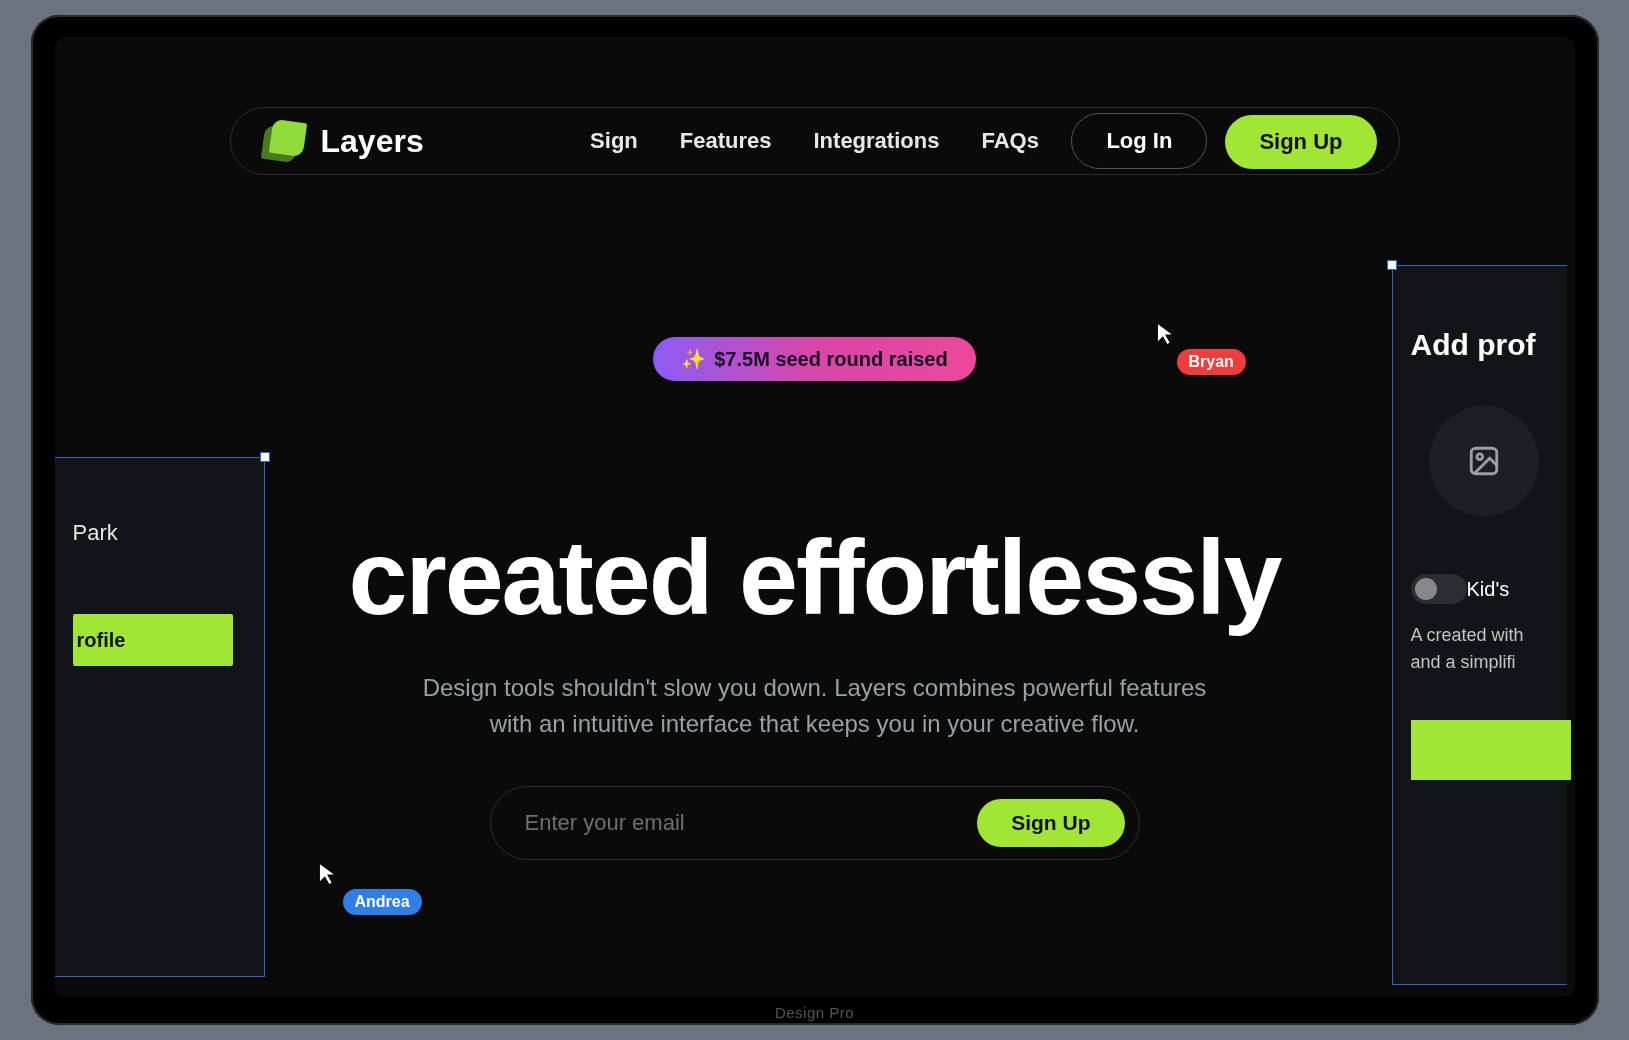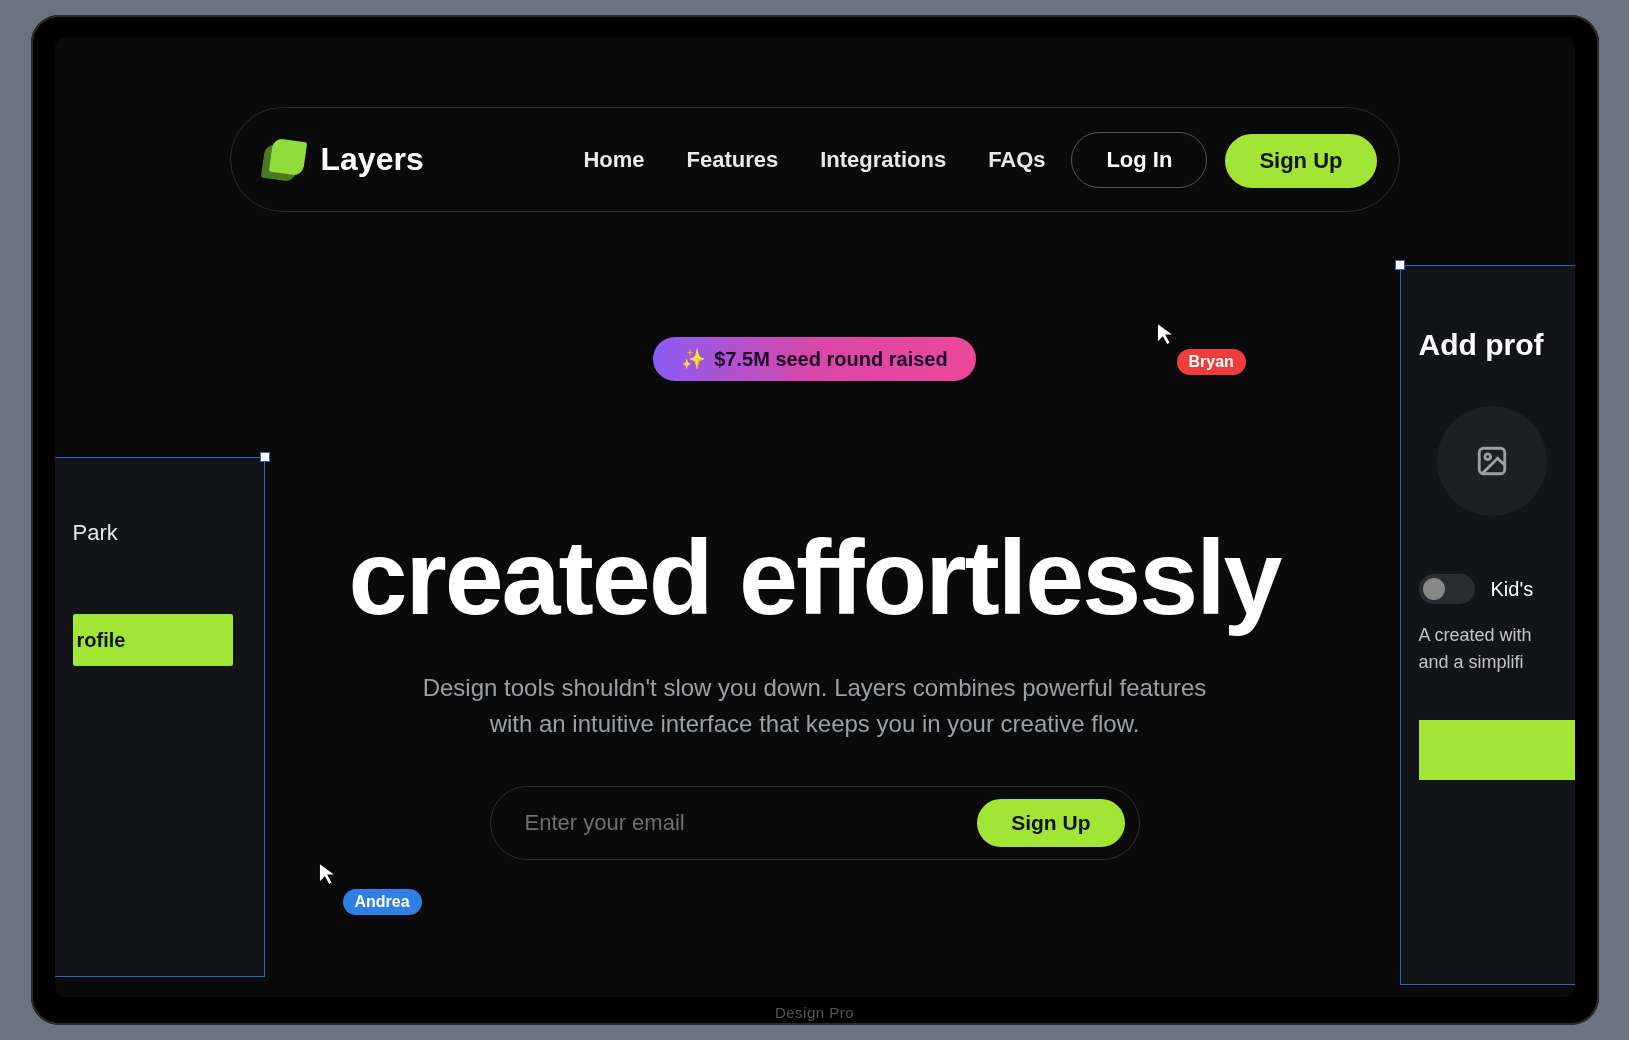"Layers" .navbar { height: 105px -> 68px }
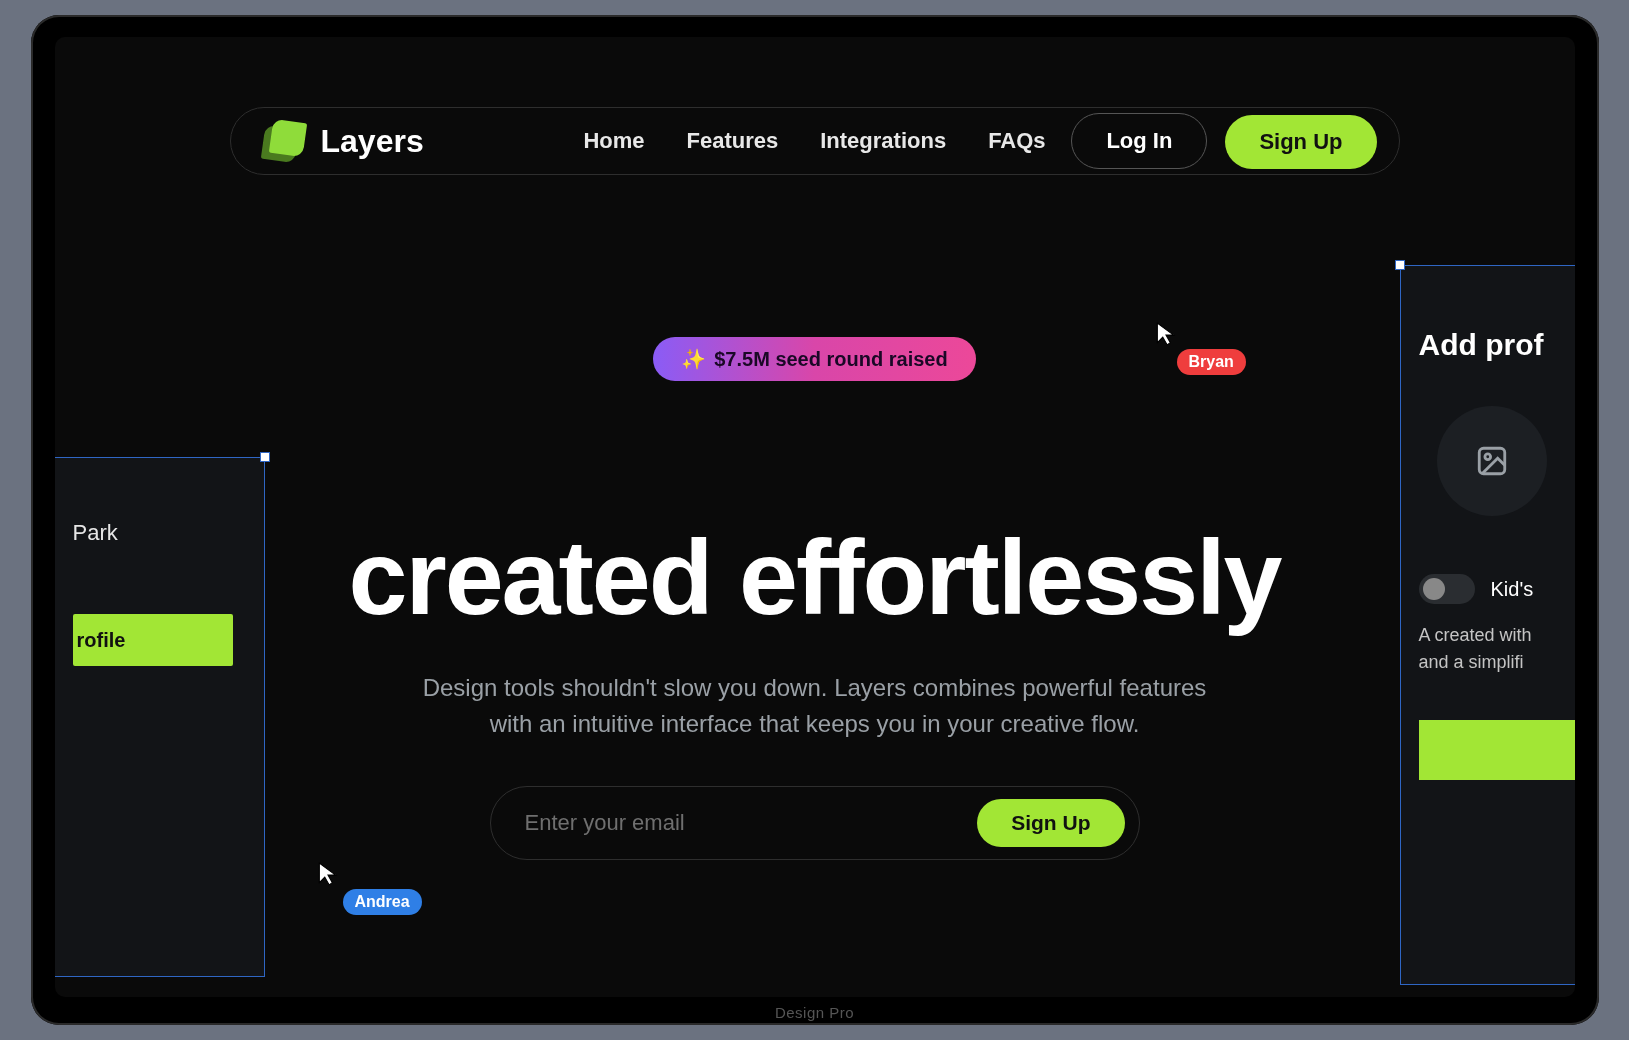"Home" span.nav-link { text: Home -> Sign }
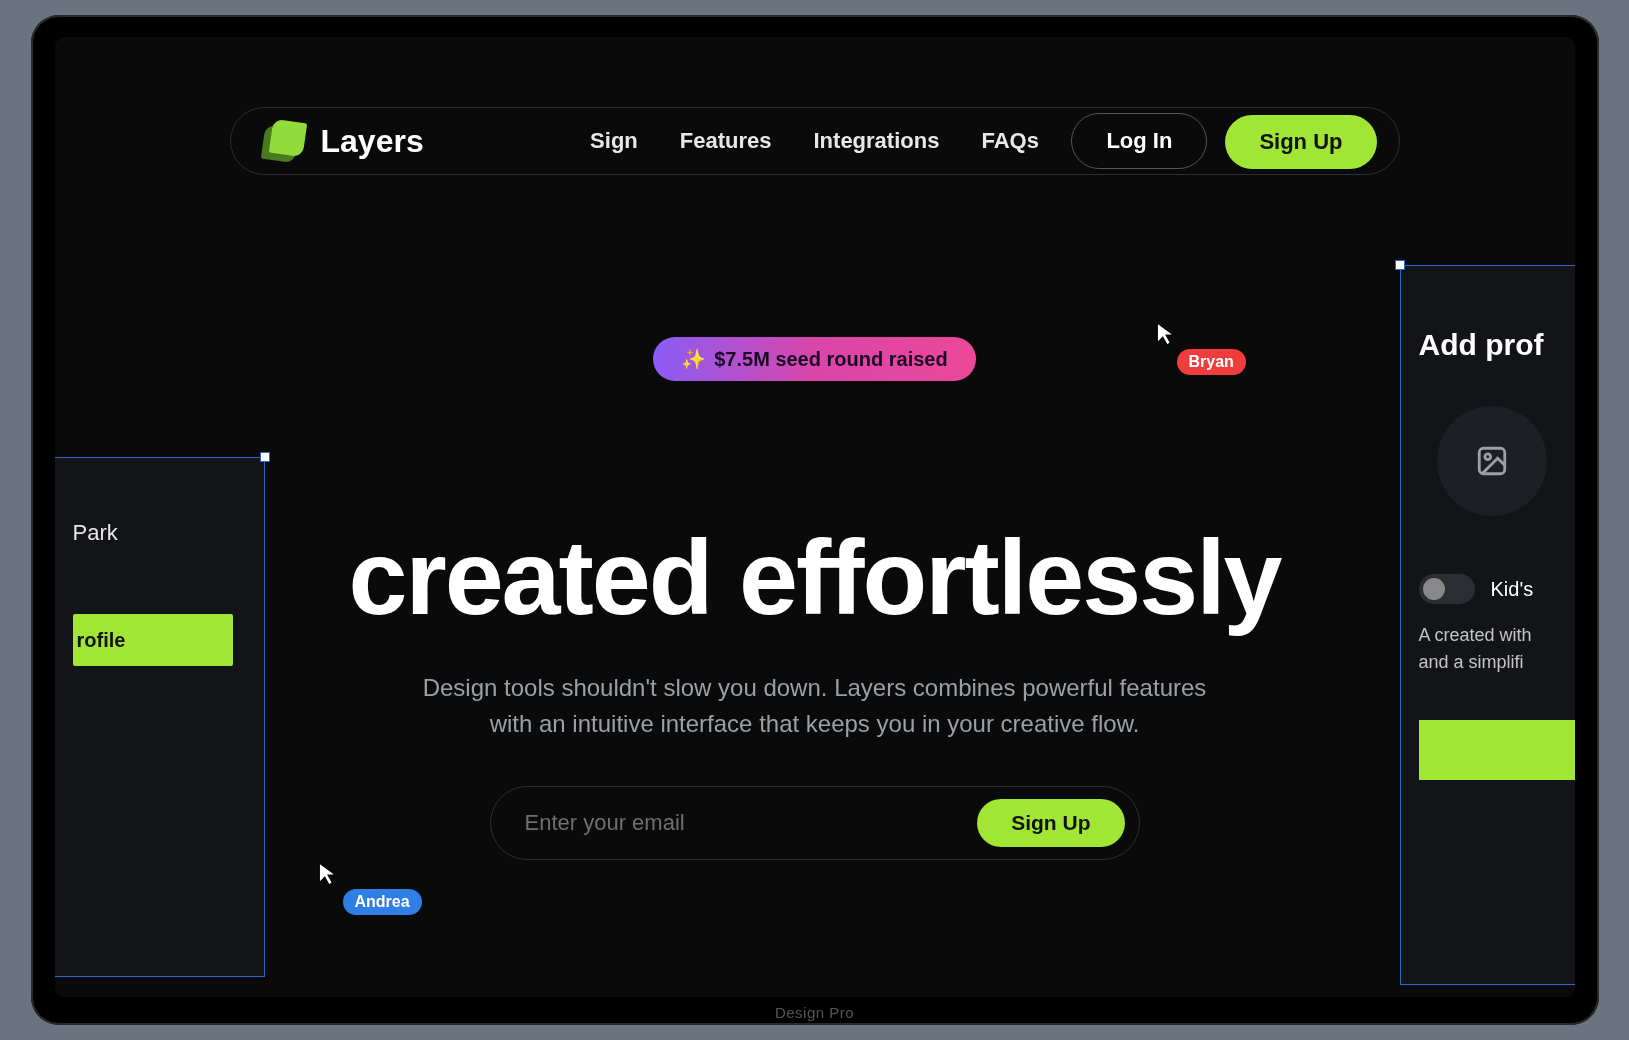"Add prof" .panel-right { right: 0 -> 8px }
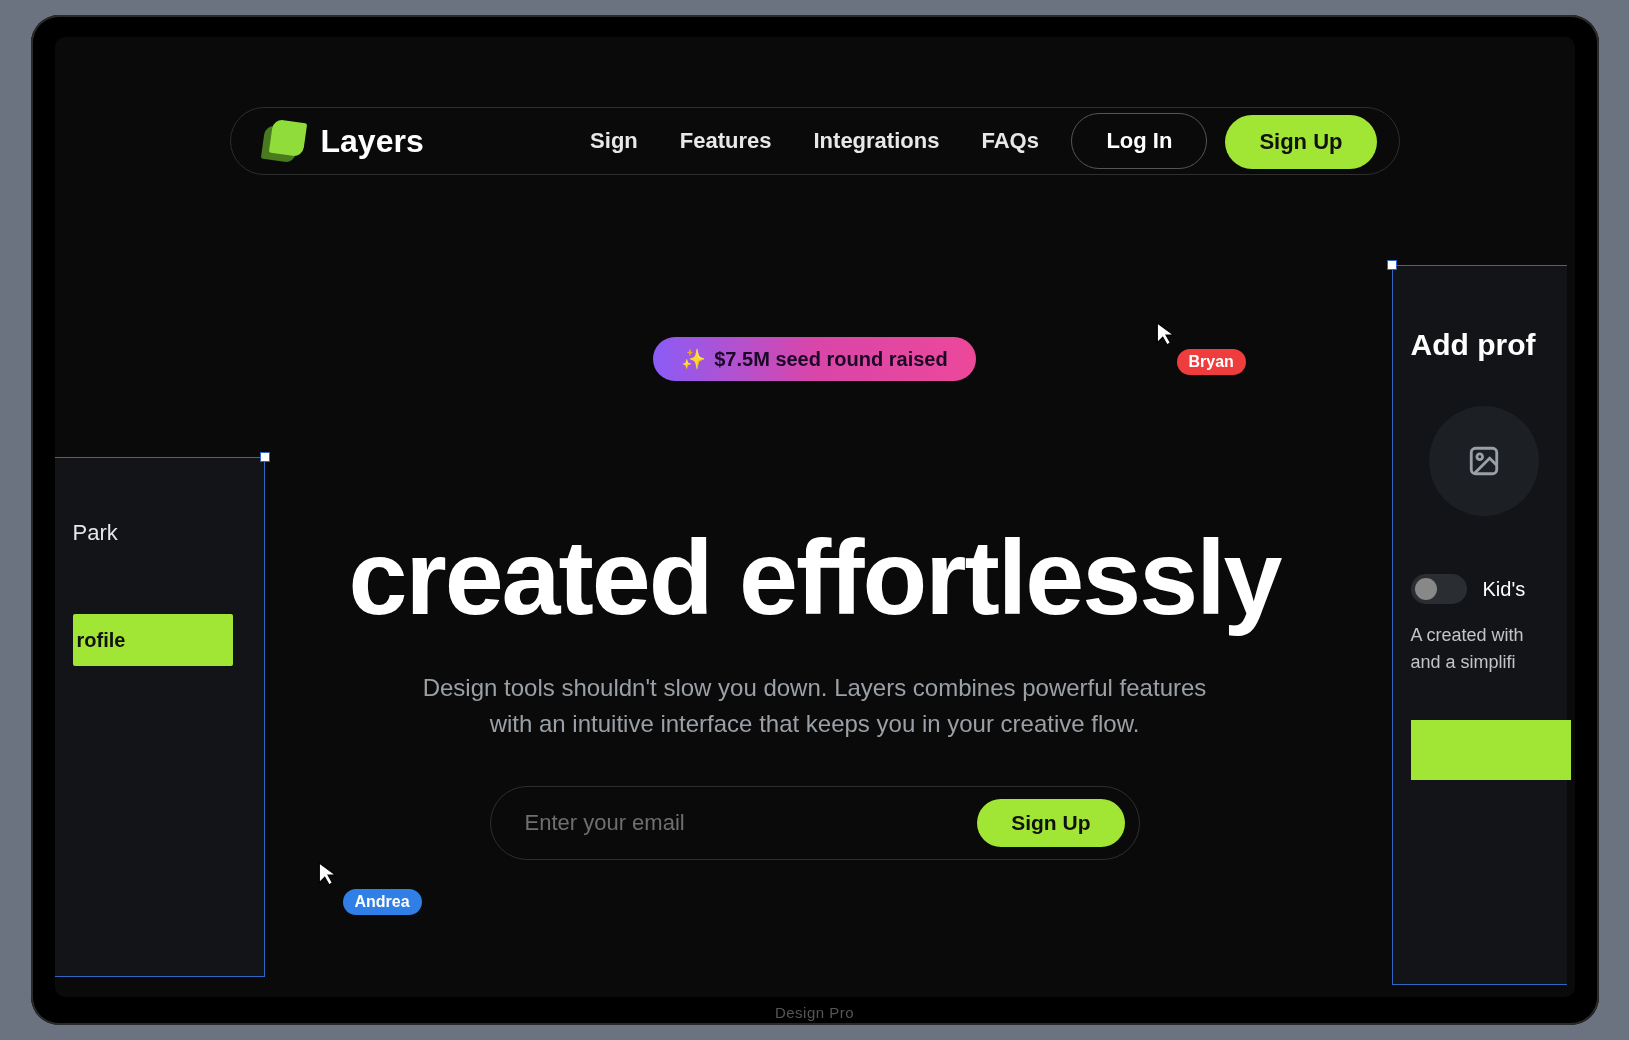"Kid's" .panel-right .toggle-row { gap: 16px -> 0 }
